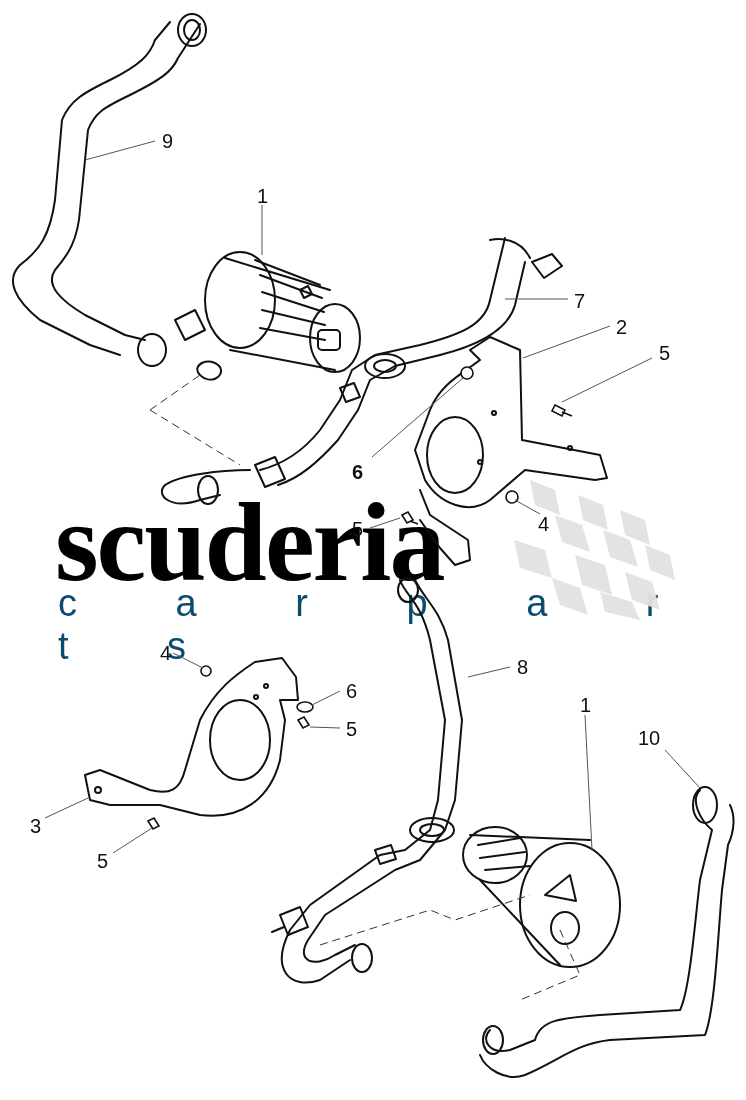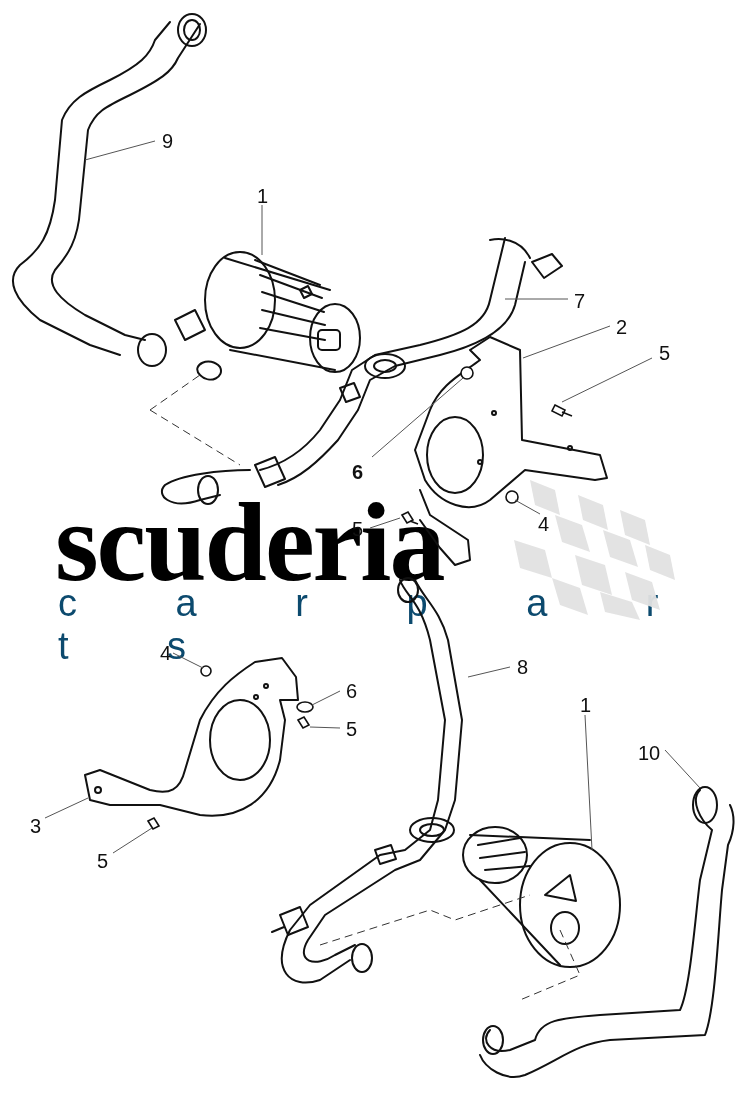"10" div.callout { margin-top: 15px -> none }
